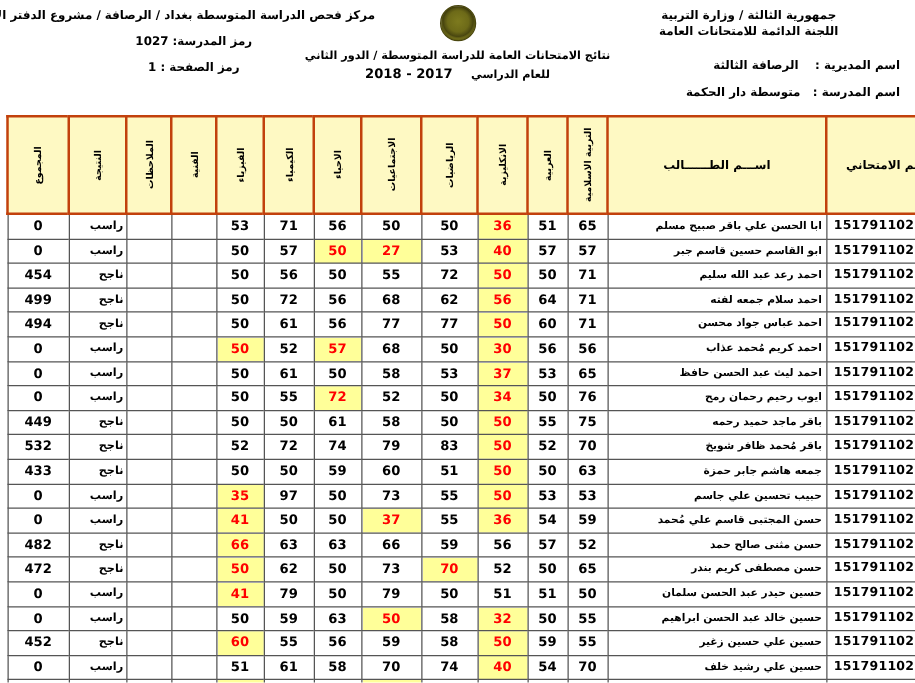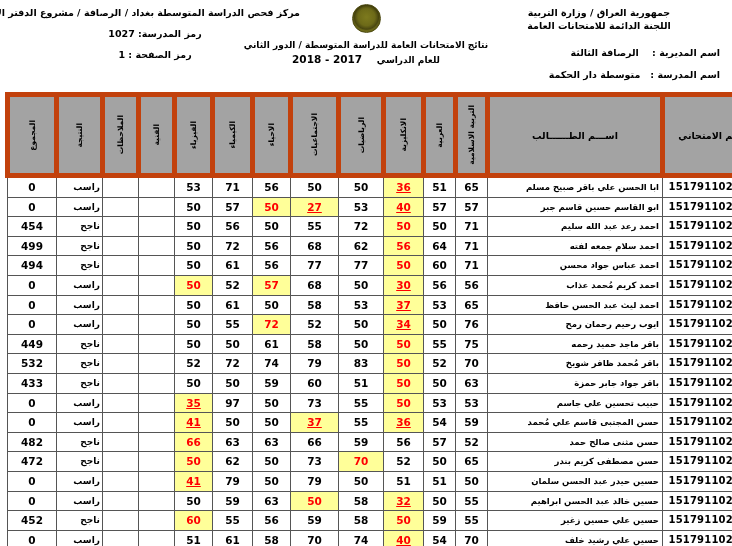"جمهورية العراق / وزارة التربية" div.ln { text: العراق -> الثالثة }
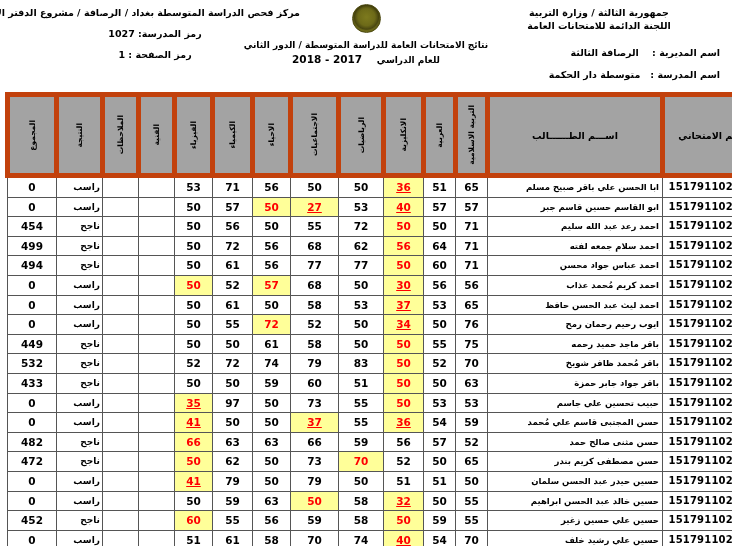"اســـم الطــــــالب" thead th { background: #a3a3a3 -> #fef9c3; border: 5px solid #c2410c -> 2px solid #c2410c }
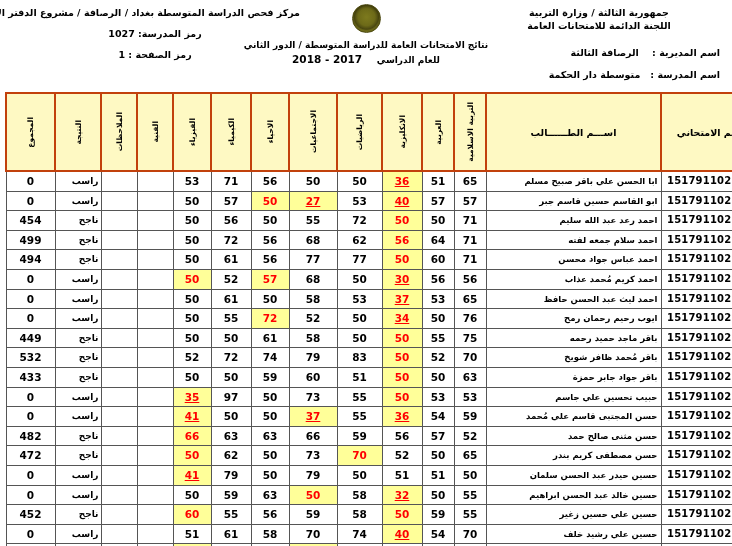"36" td.hl.fail { text-decoration: underline -> none }
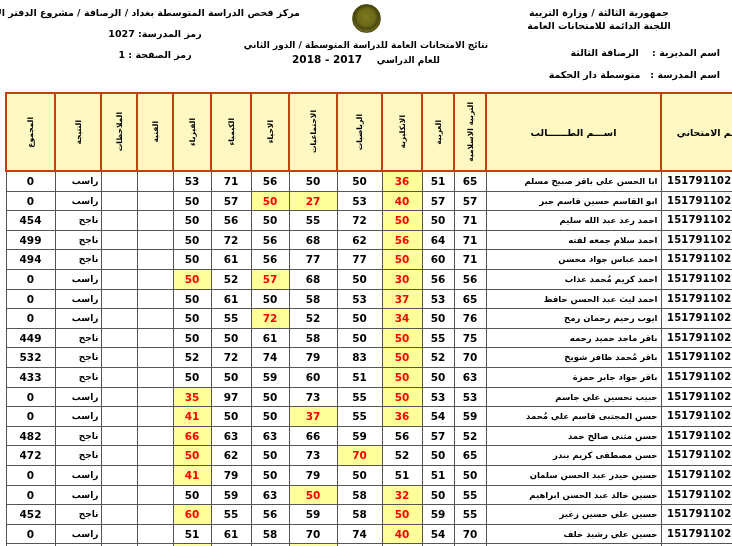"باقر جواد جابر حمزة" td.name { text: باقر جواد -> جمعه هاشم }
